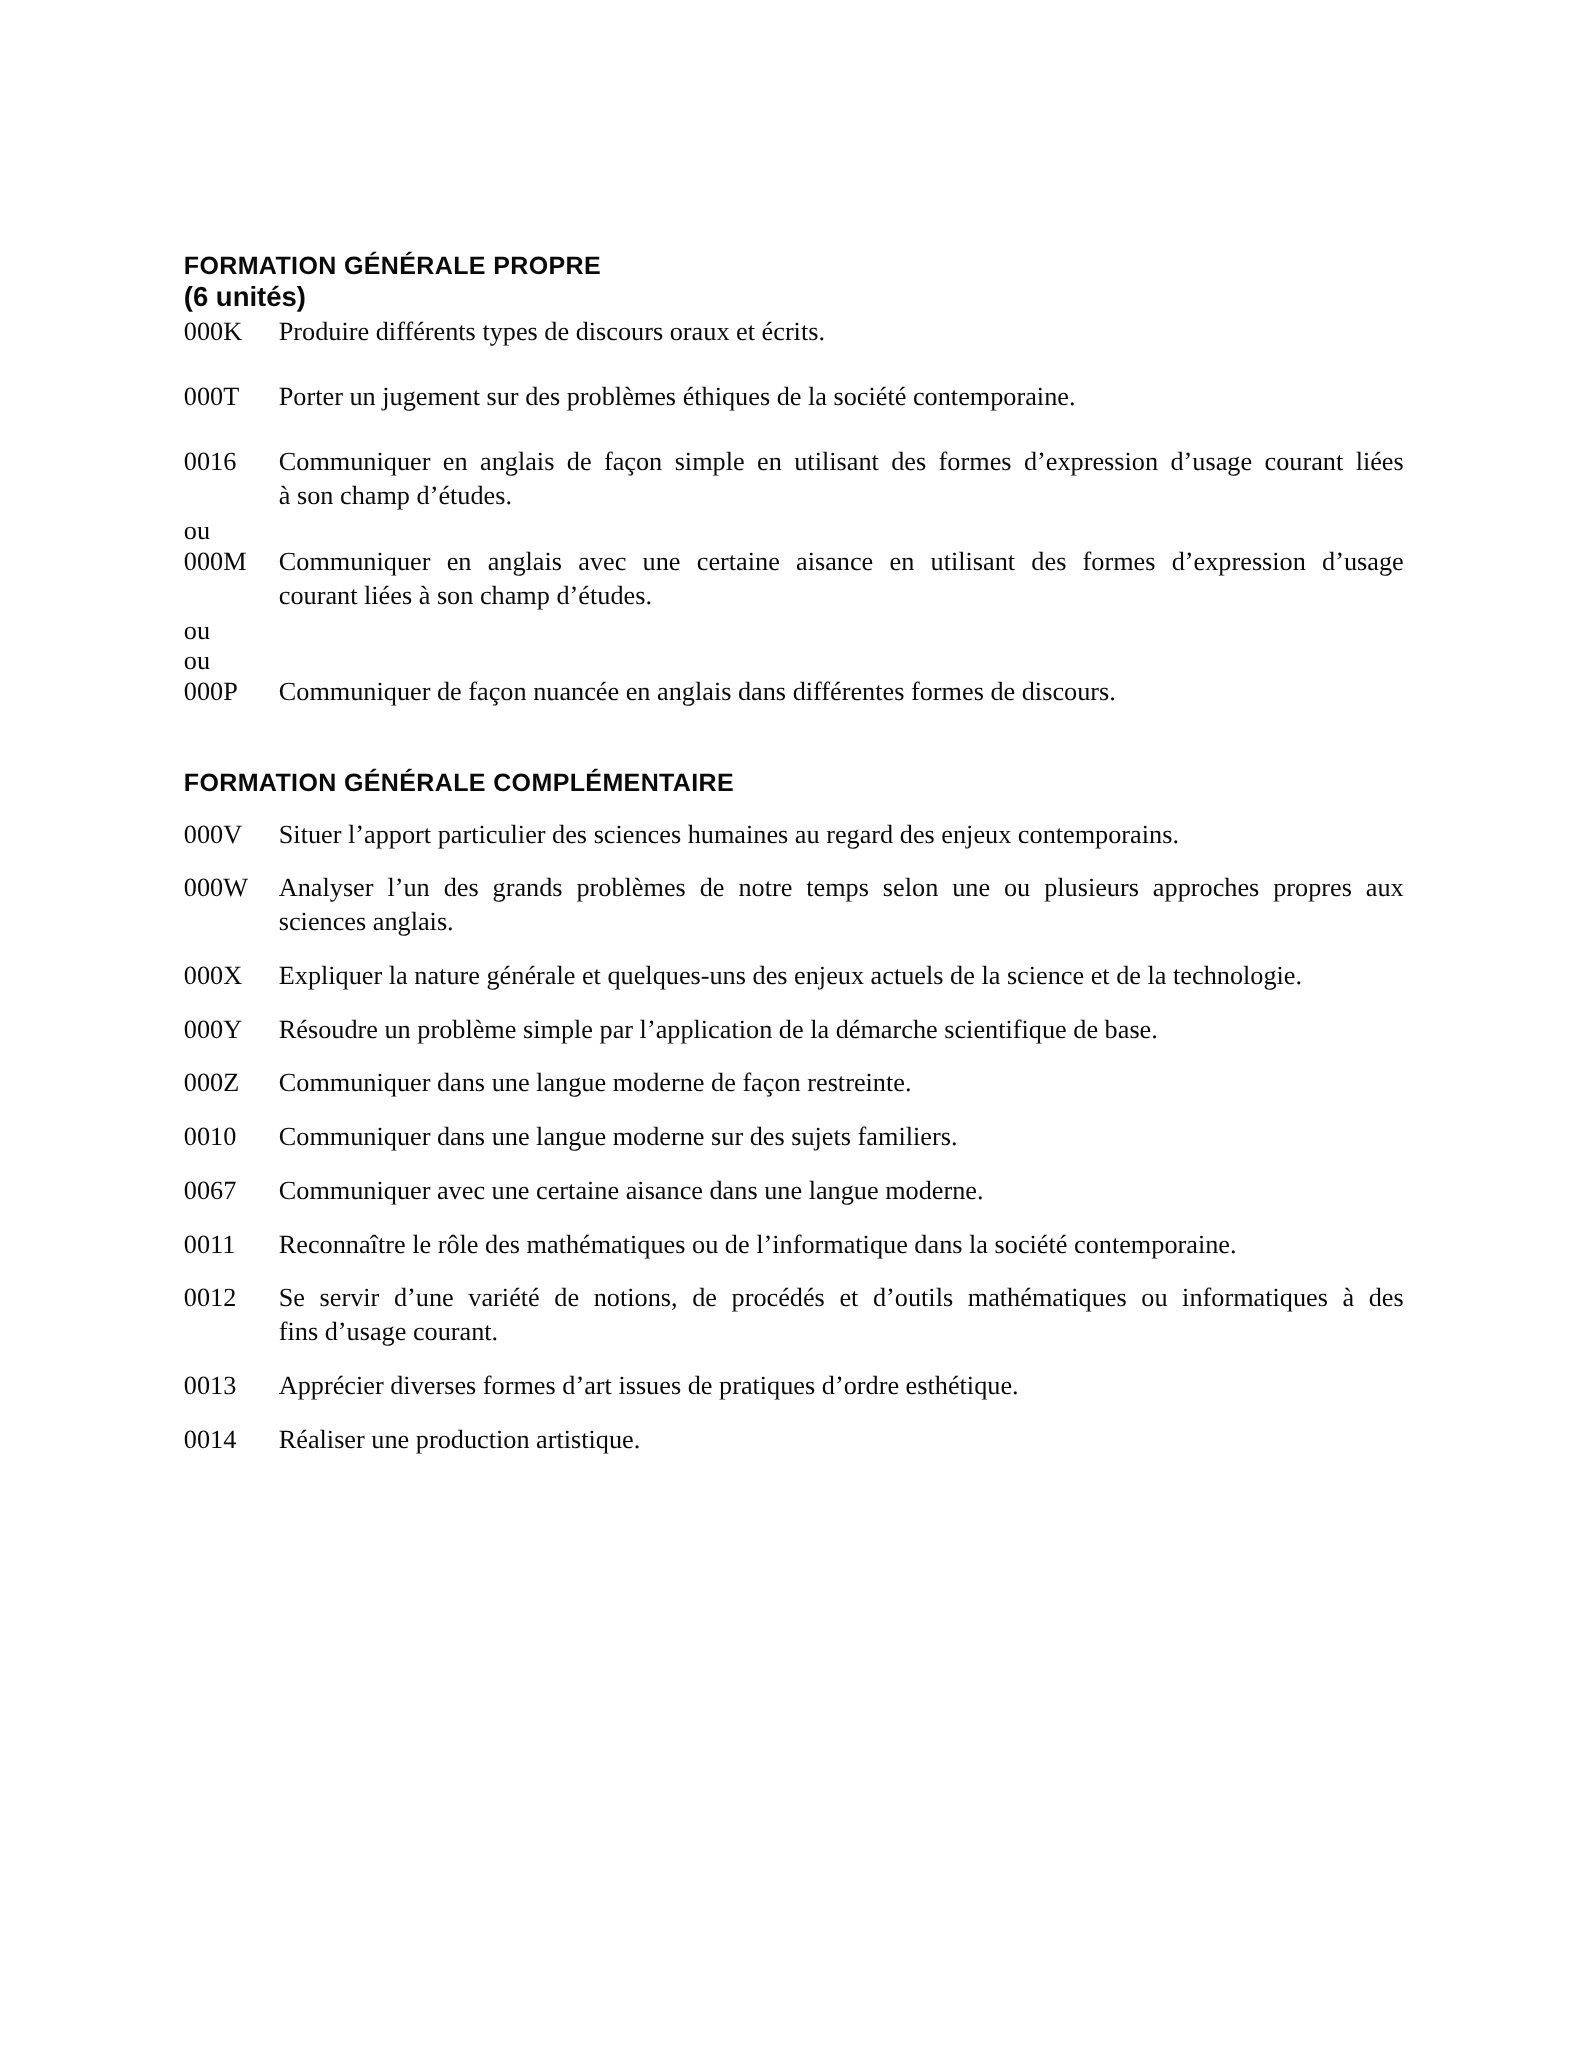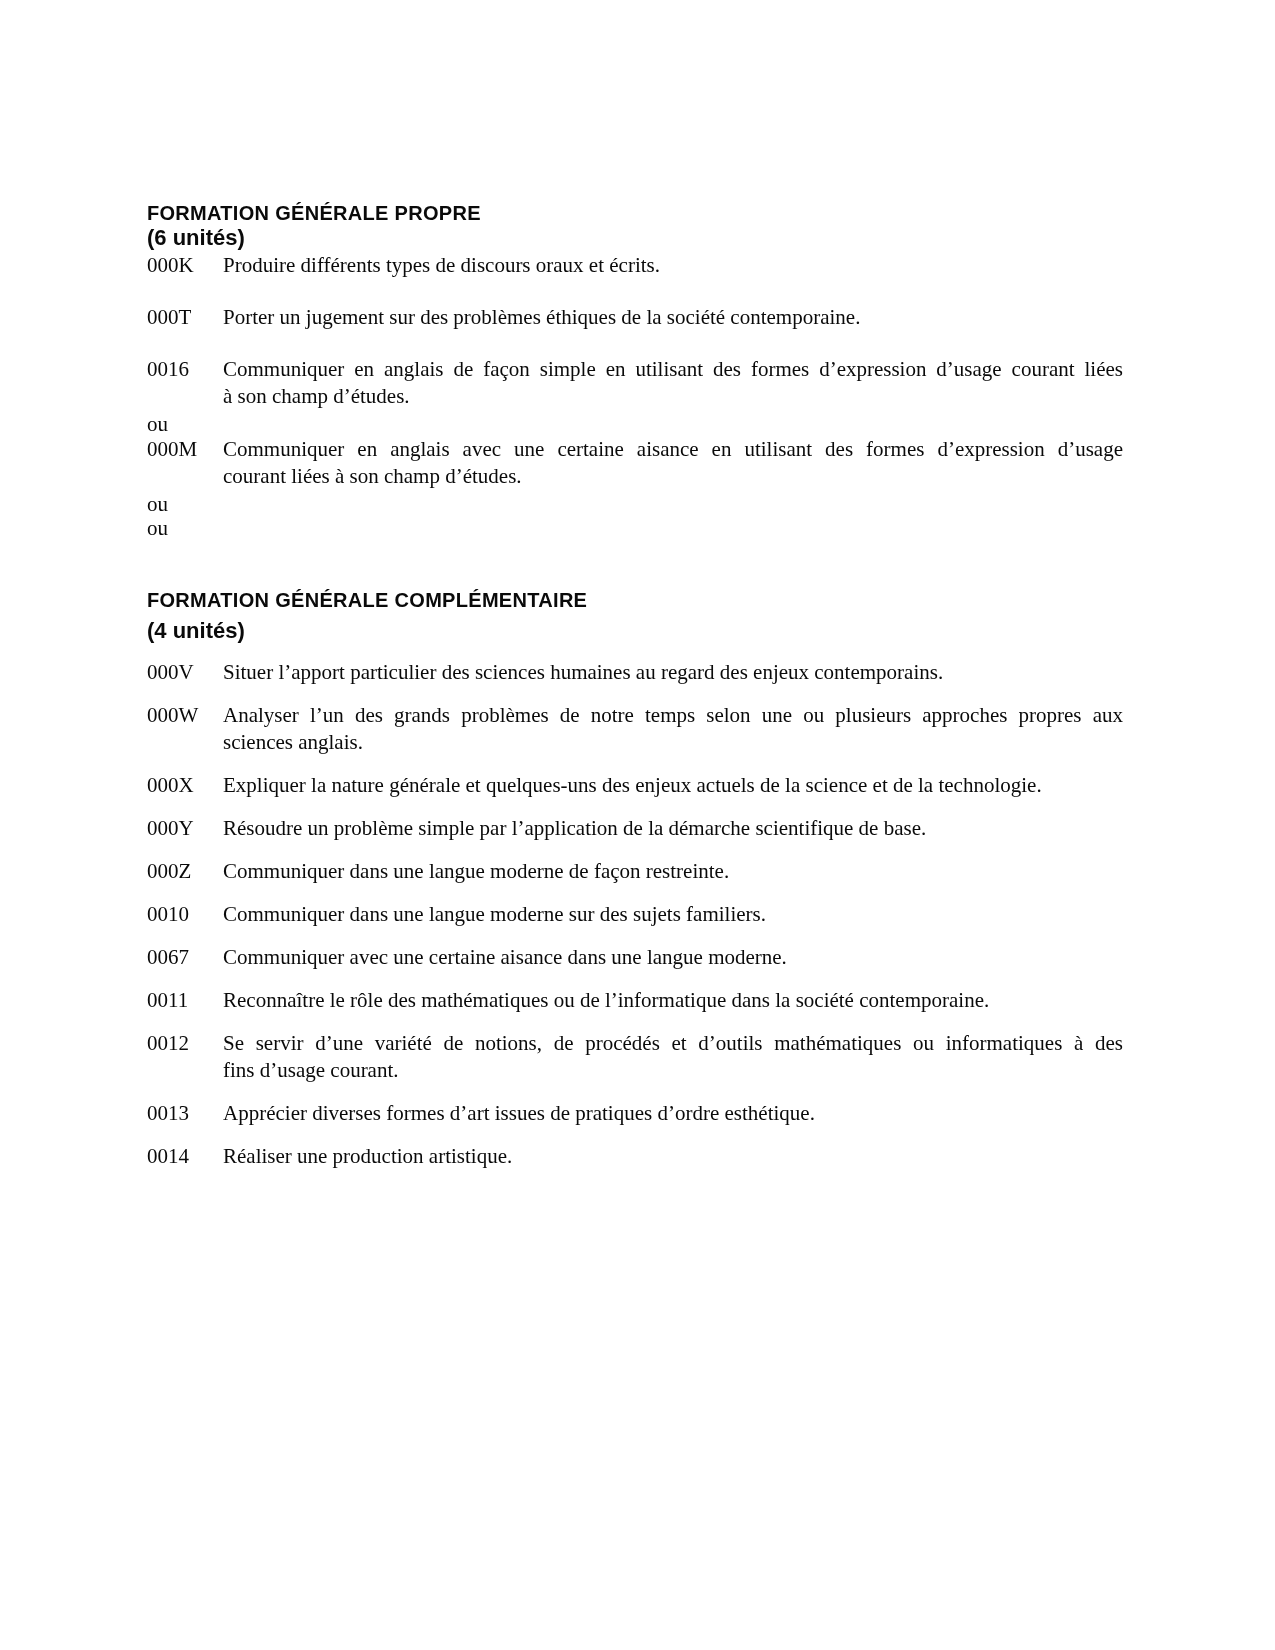"000P" div.row { html: none -> <div> <div>000P</div> <div> <div>Communiquer de façon nuancée en anglais dans différentes formes de discours.</div> </div> </div> }
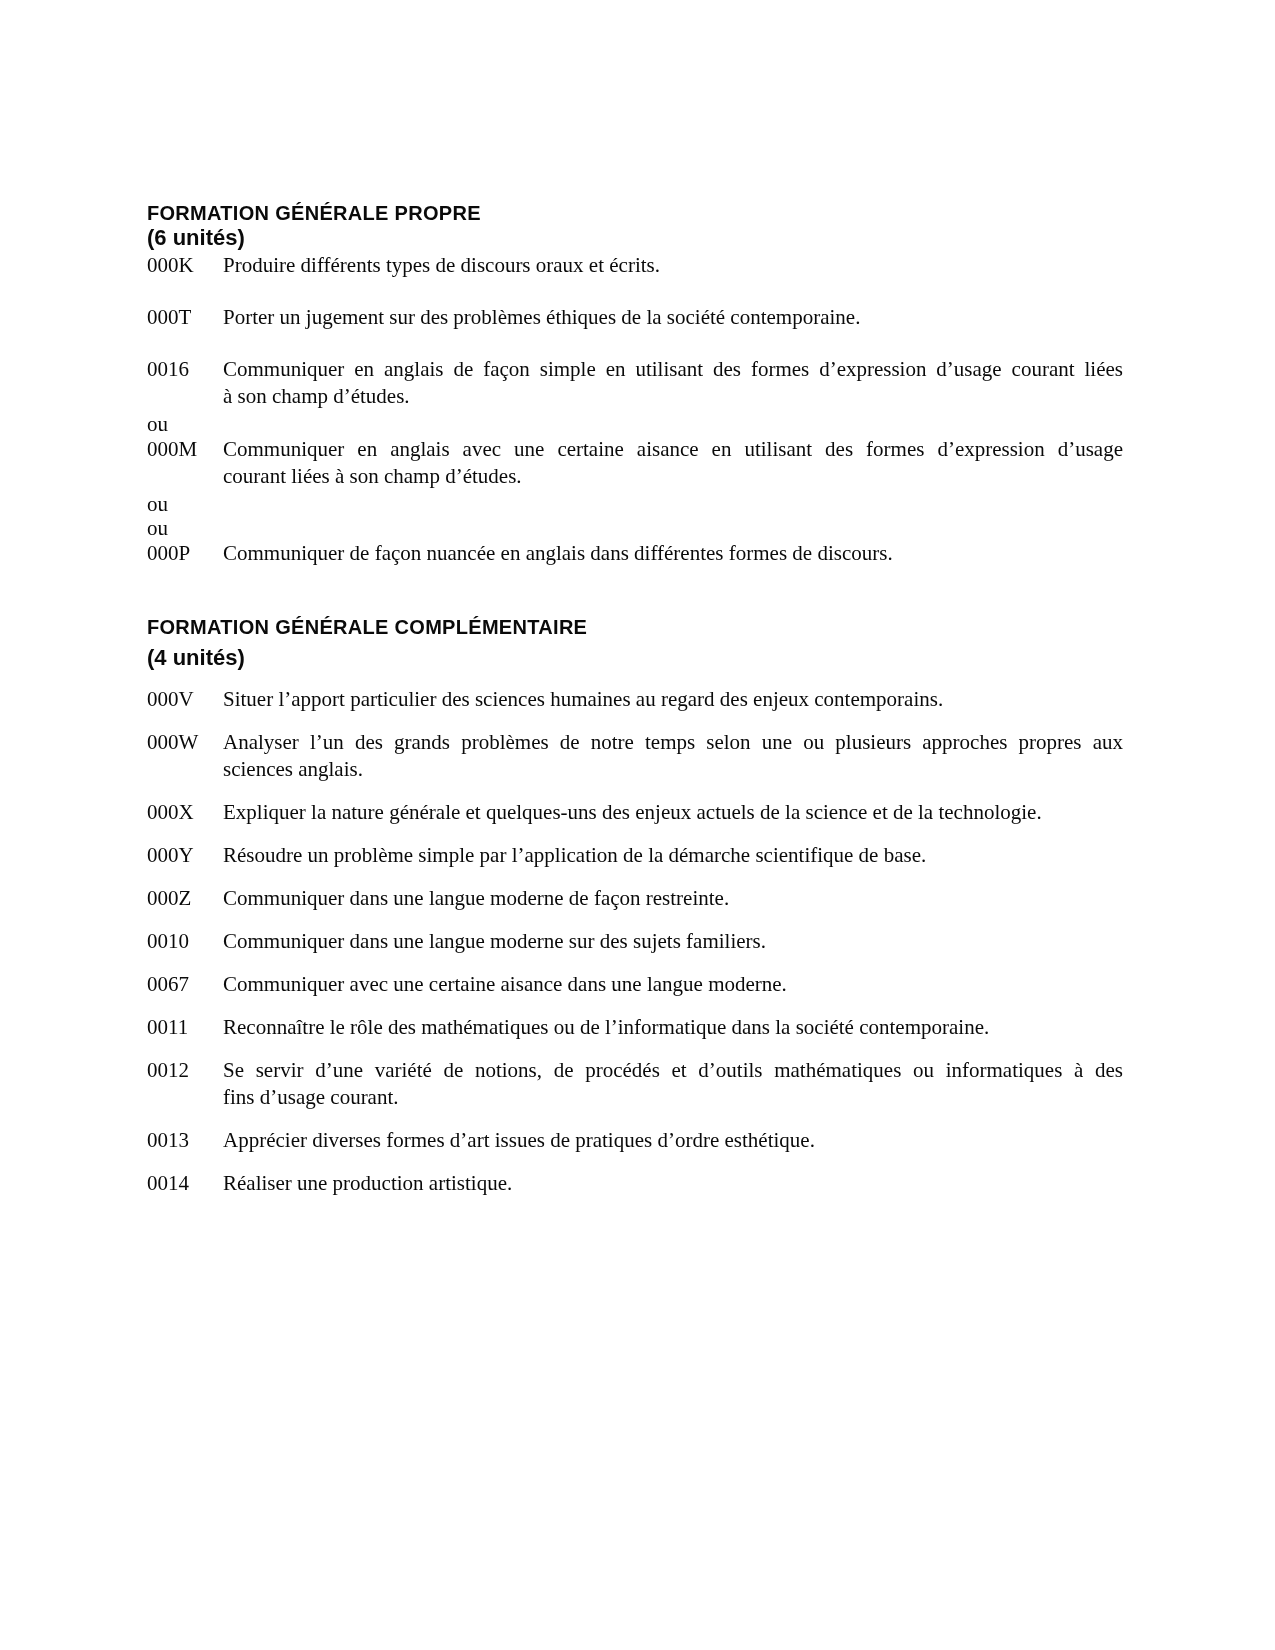"(4 unités)" div.units-row { html: <div> <span>(4 unités)</span> </div> -> none }
